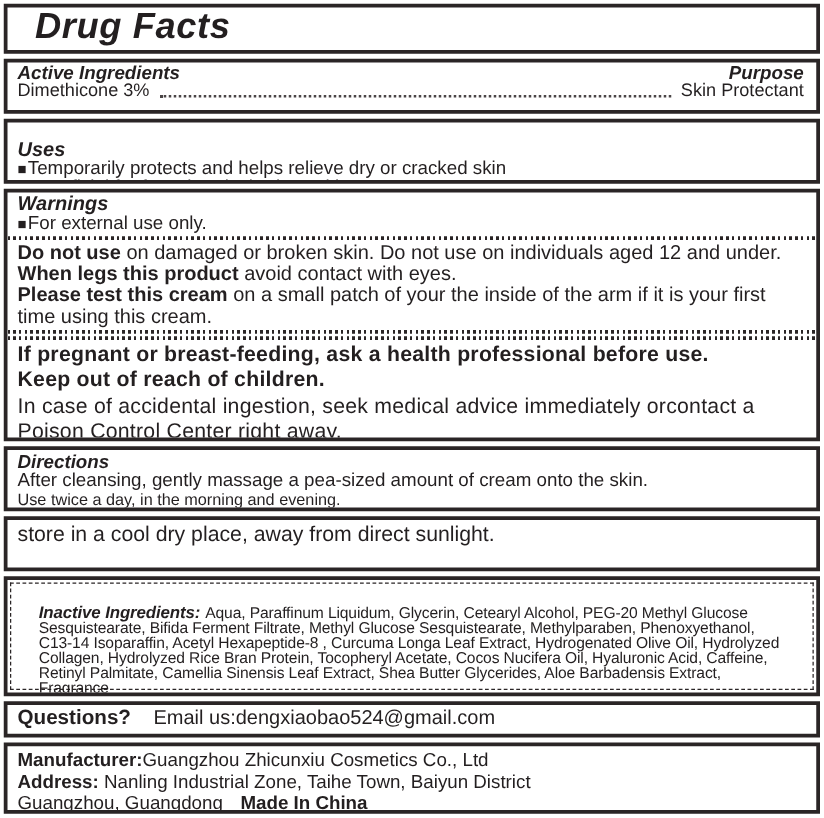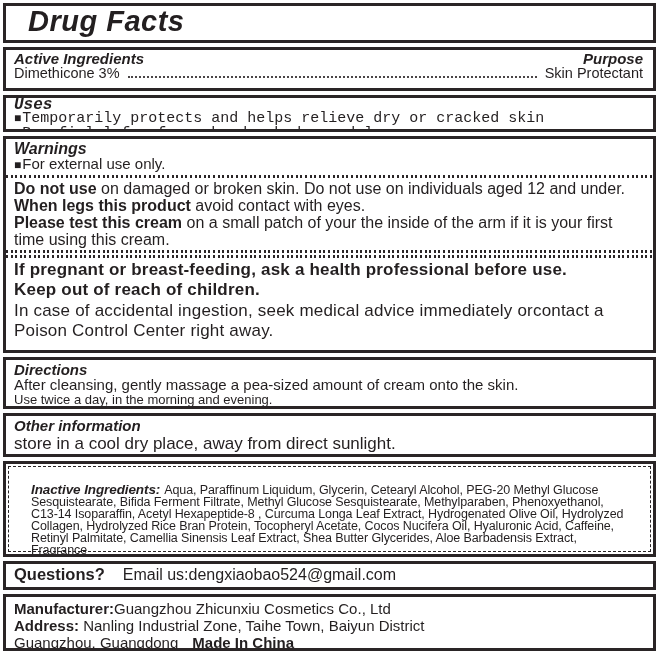"Uses" .uses-box { font-family: Liberation Mono, monospace -> none; height: 37px -> 52px; padding: 0 8px 0 8px -> 16px 8px 0 8px }
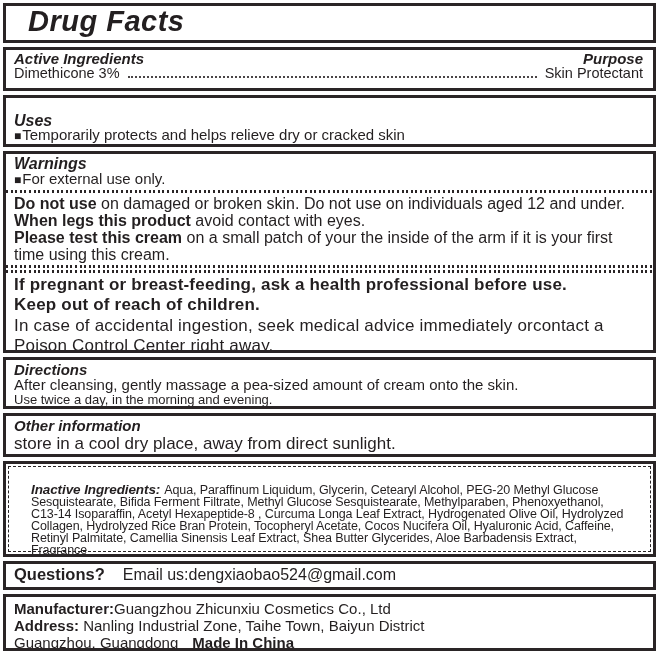"Other information" div.h { html: <div>Other information</div> -> none }
